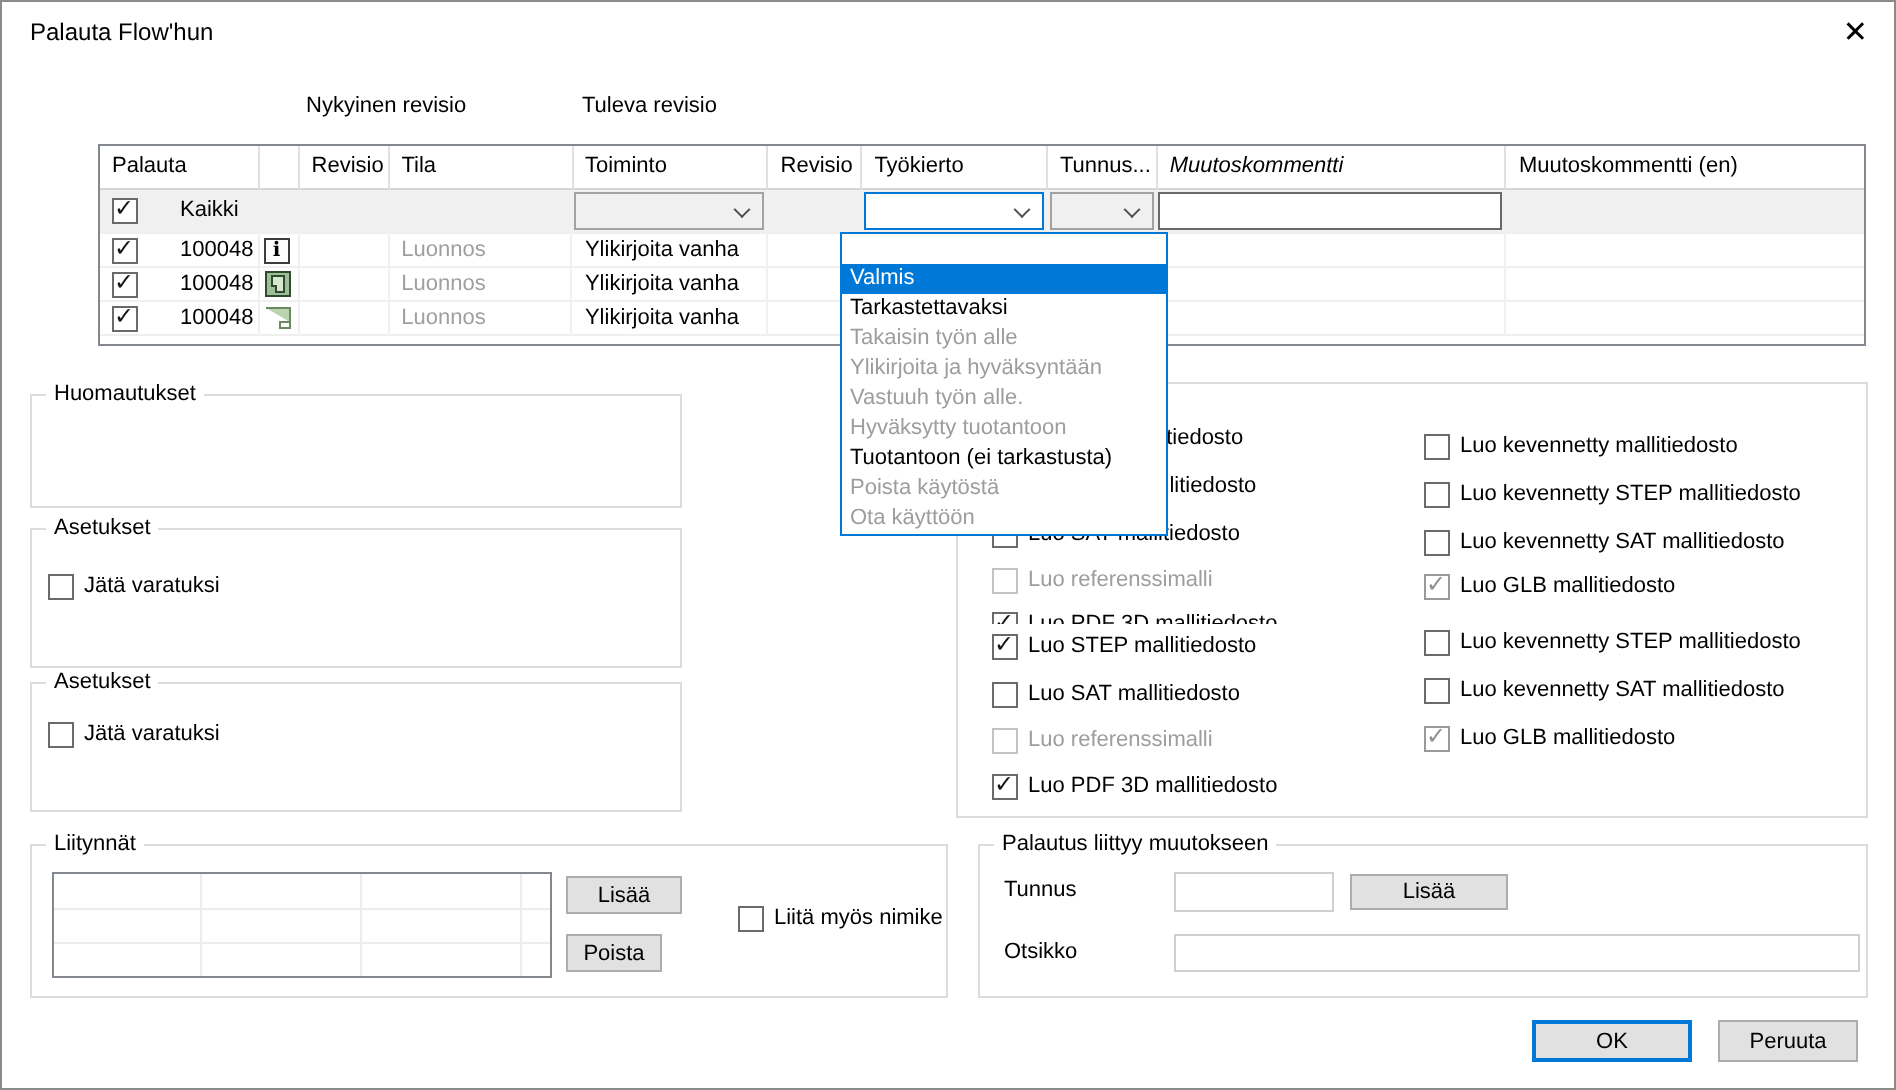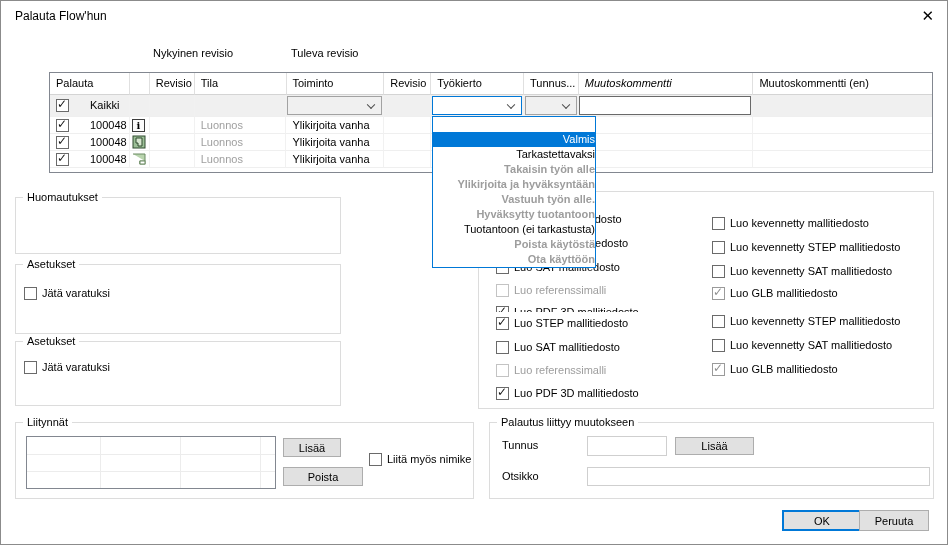"Valmis" .ddlist { left: 431px -> 419px; text-align: right -> none }
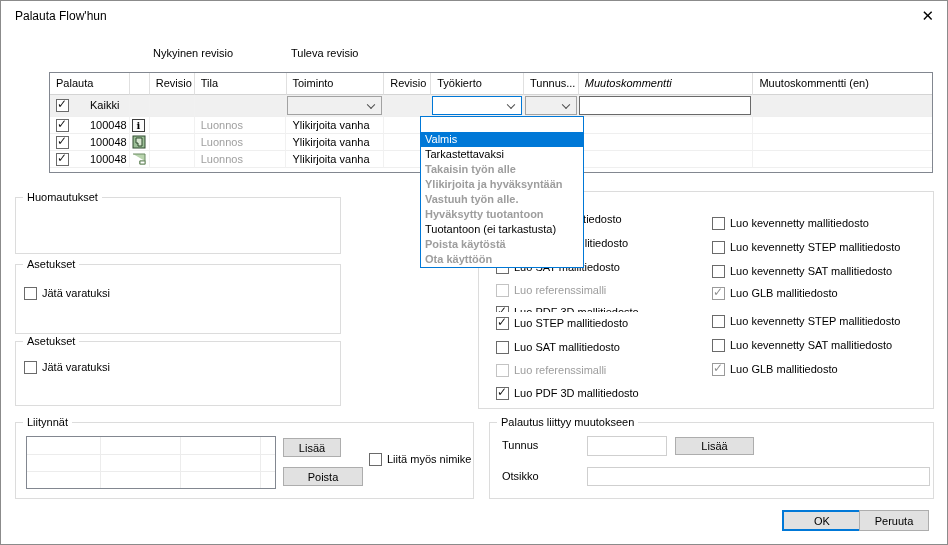"Takaisin työn alle" .dditem.disabled { font-weight: bold -> none }
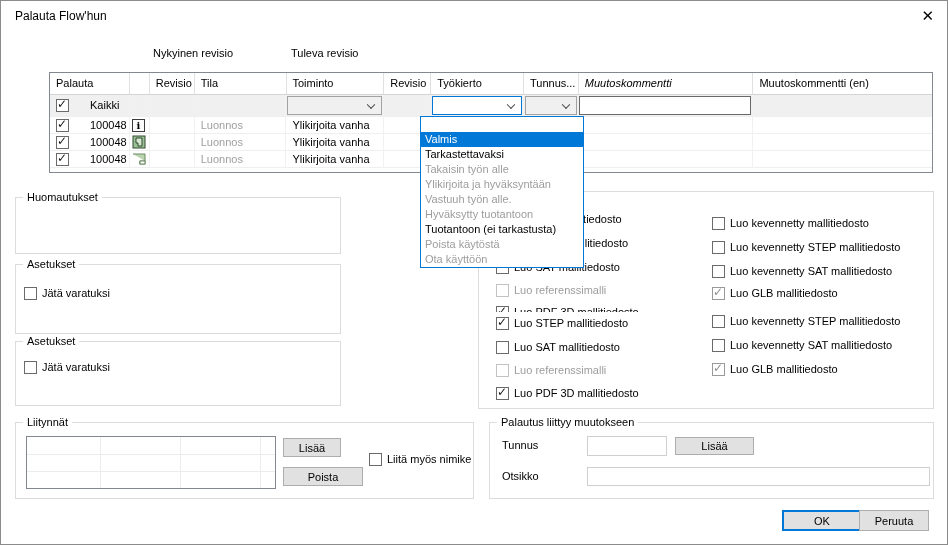"Poista" div.btn { width: 80px -> 48px }
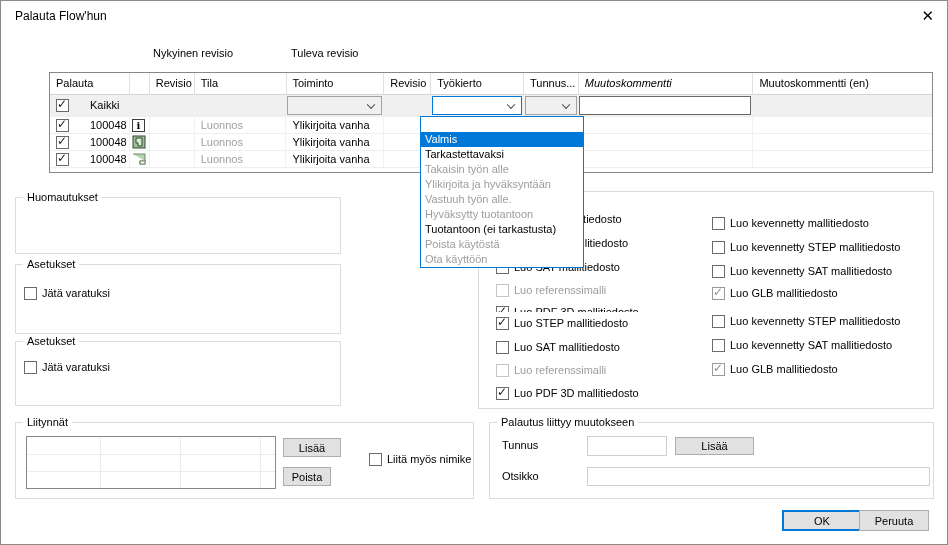"OK" .btn.default { margin-left: 16px -> none }
